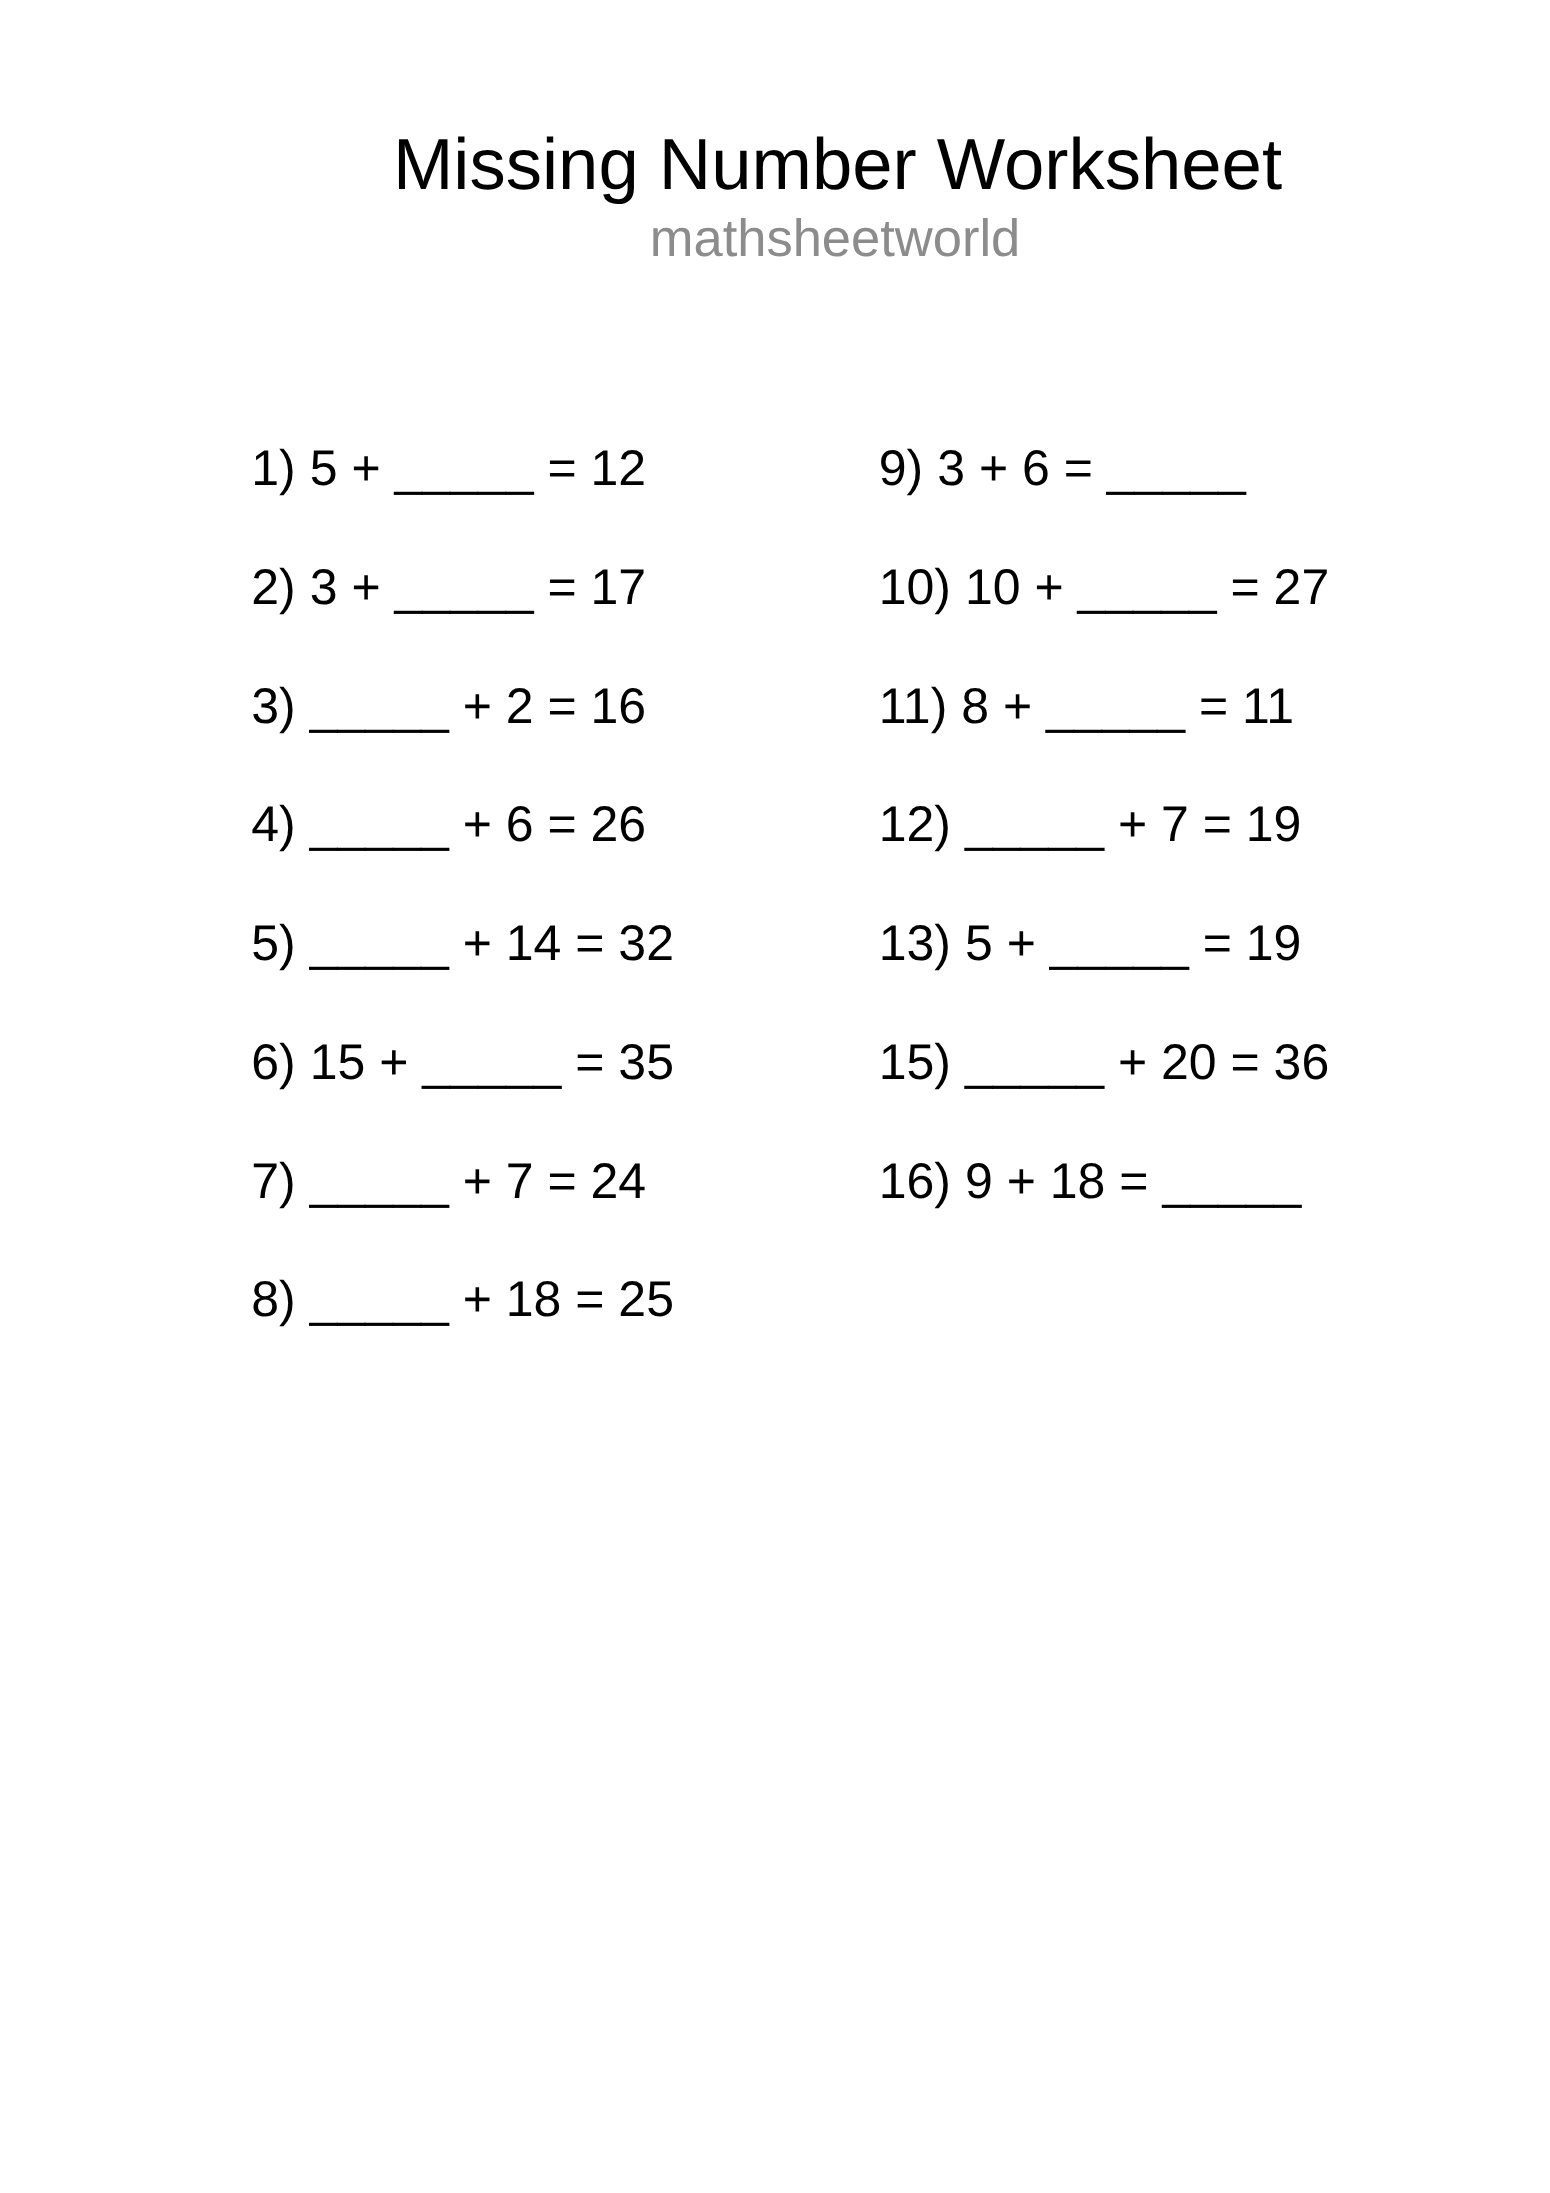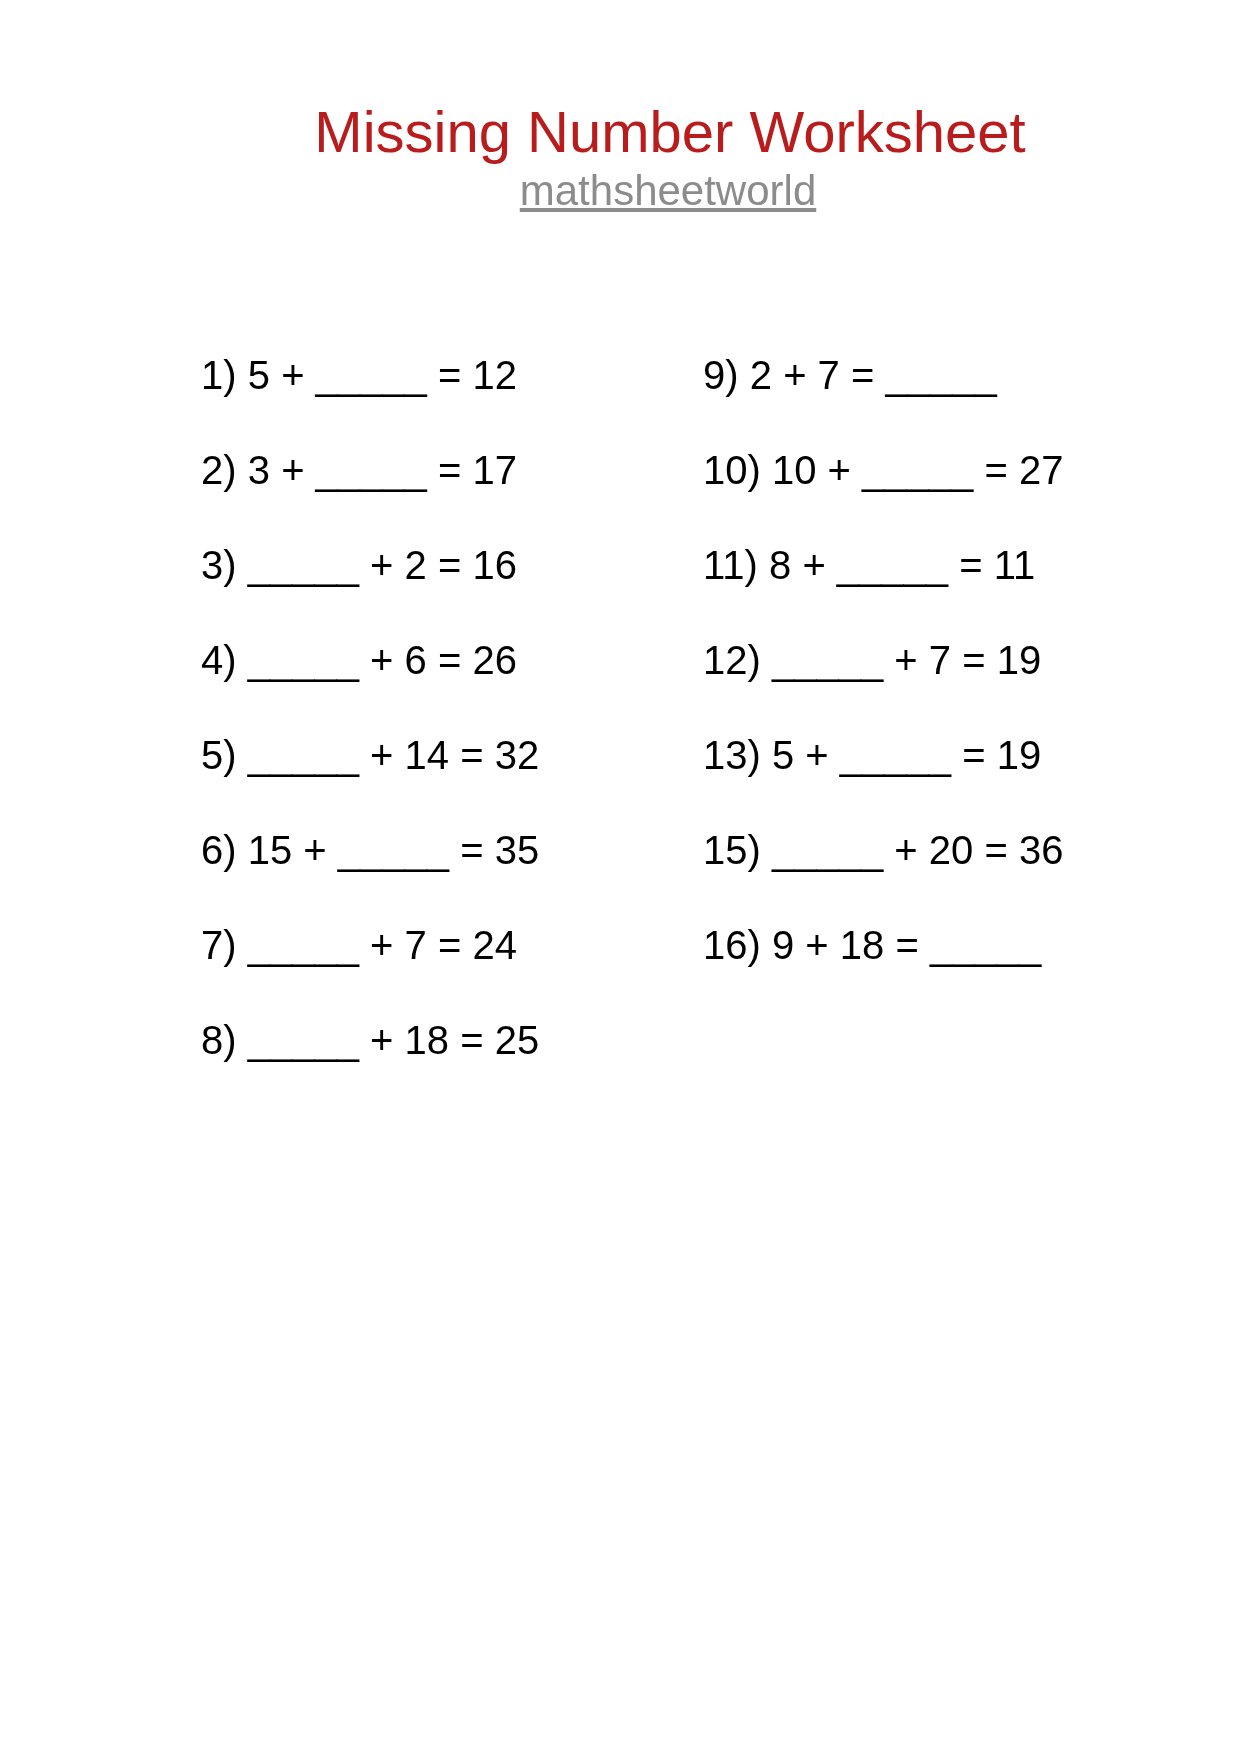"Missing Number Worksheet" .title { color: #b91c1c -> #000000 }
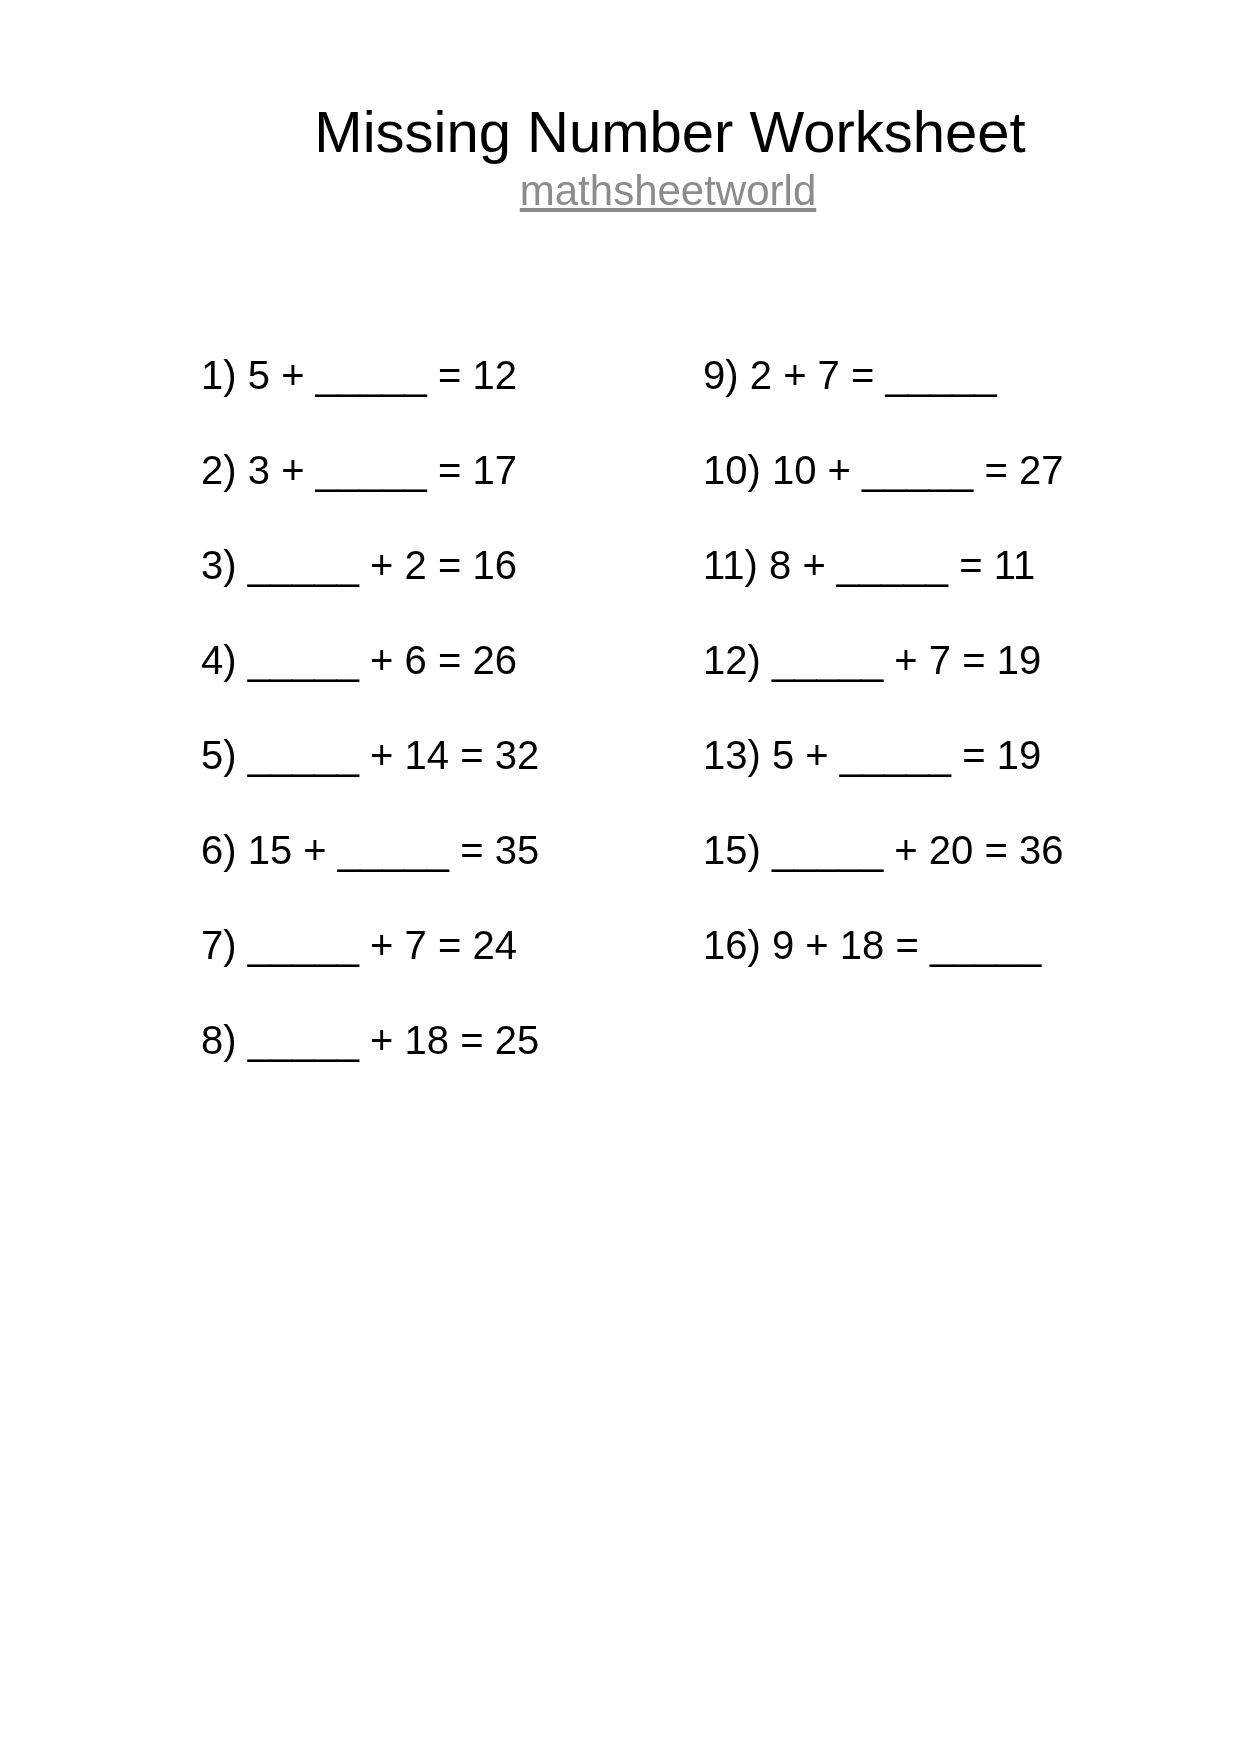"mathsheetworld" .subtitle { text-decoration: underline -> none }
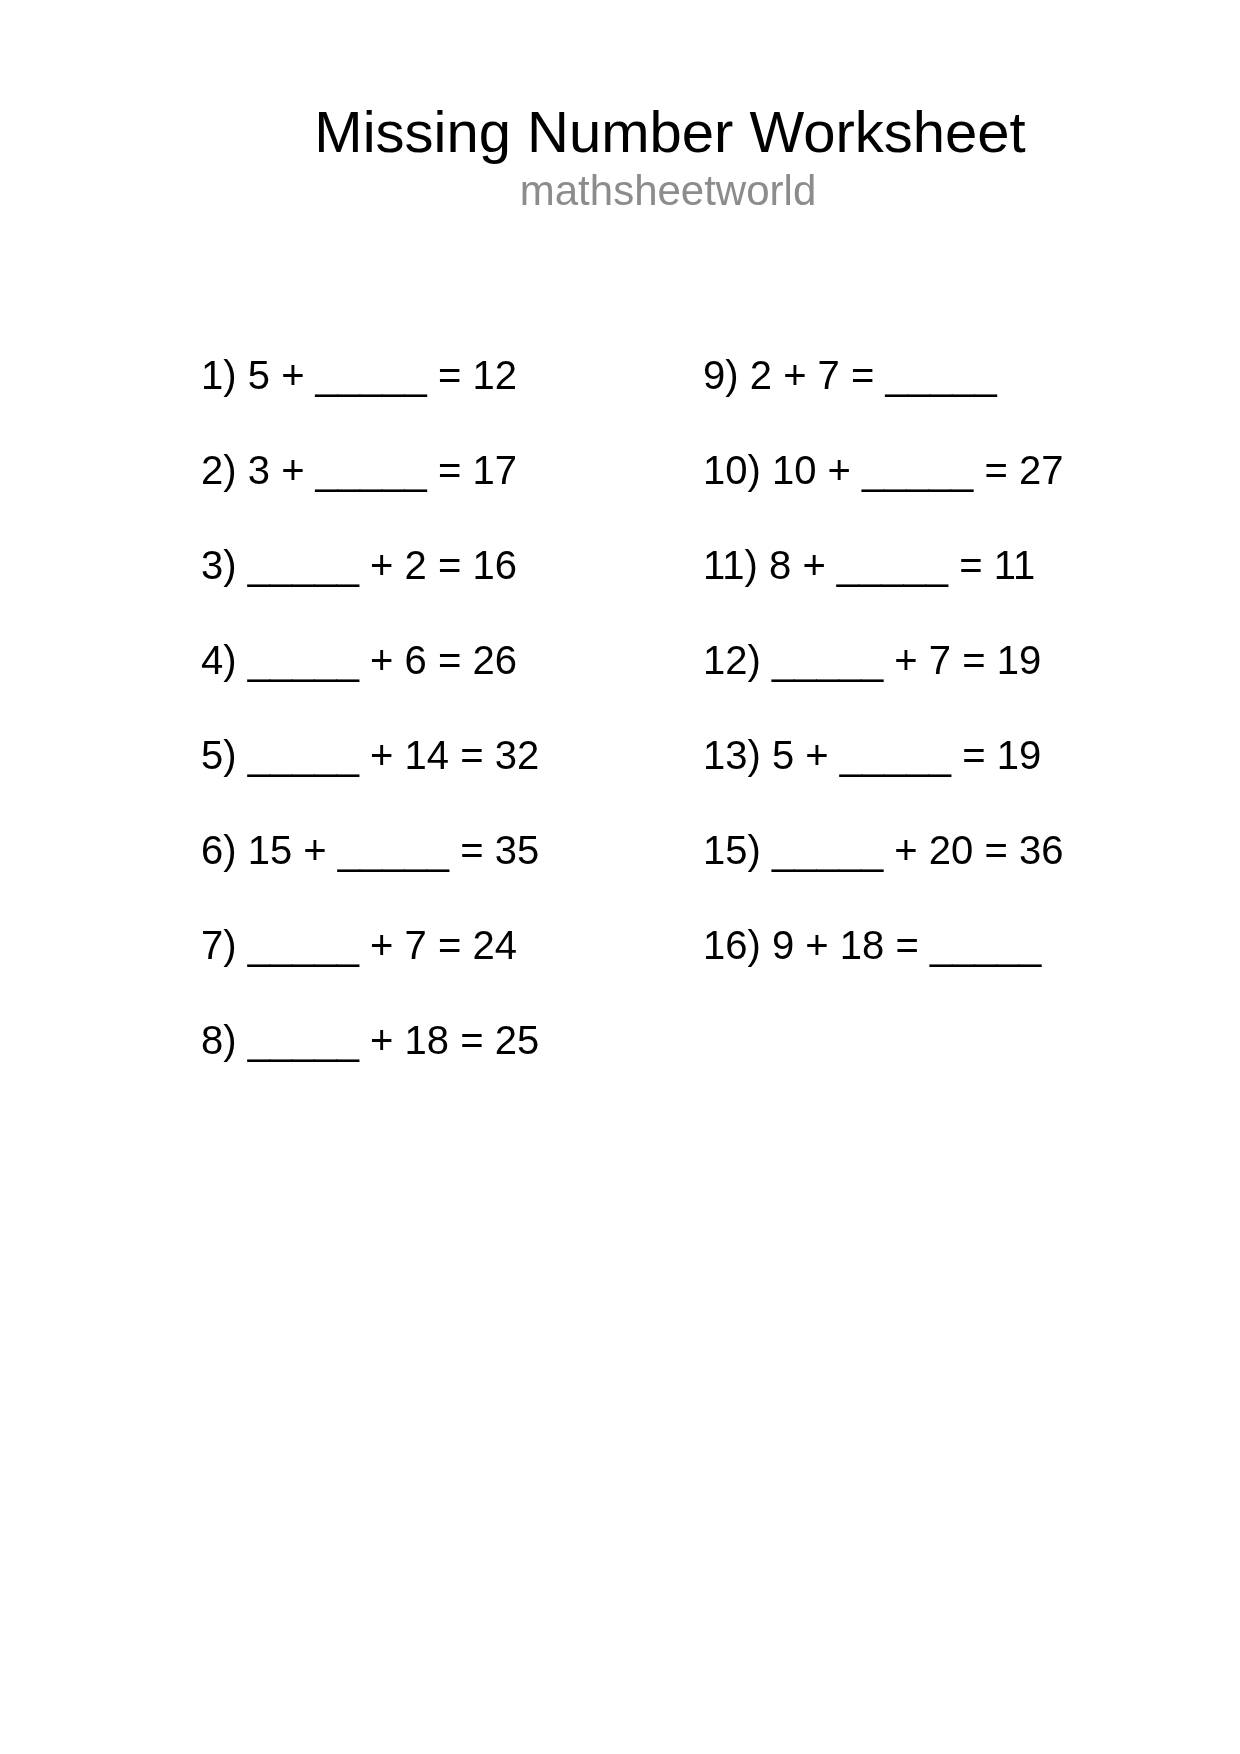"2 + 7 = _____" span.expr { text: 2 + 7 -> 3 + 6 }
